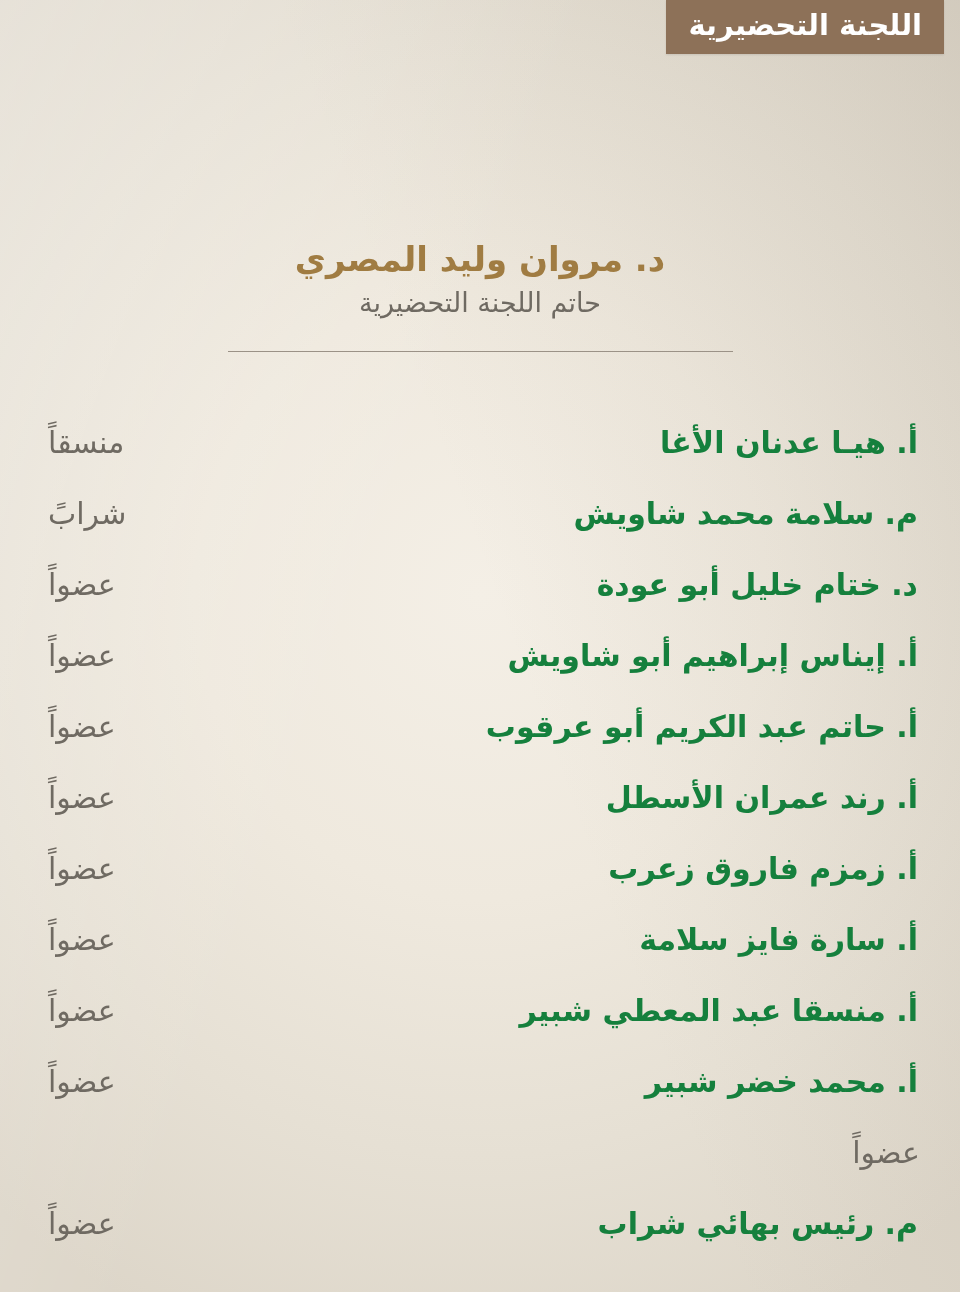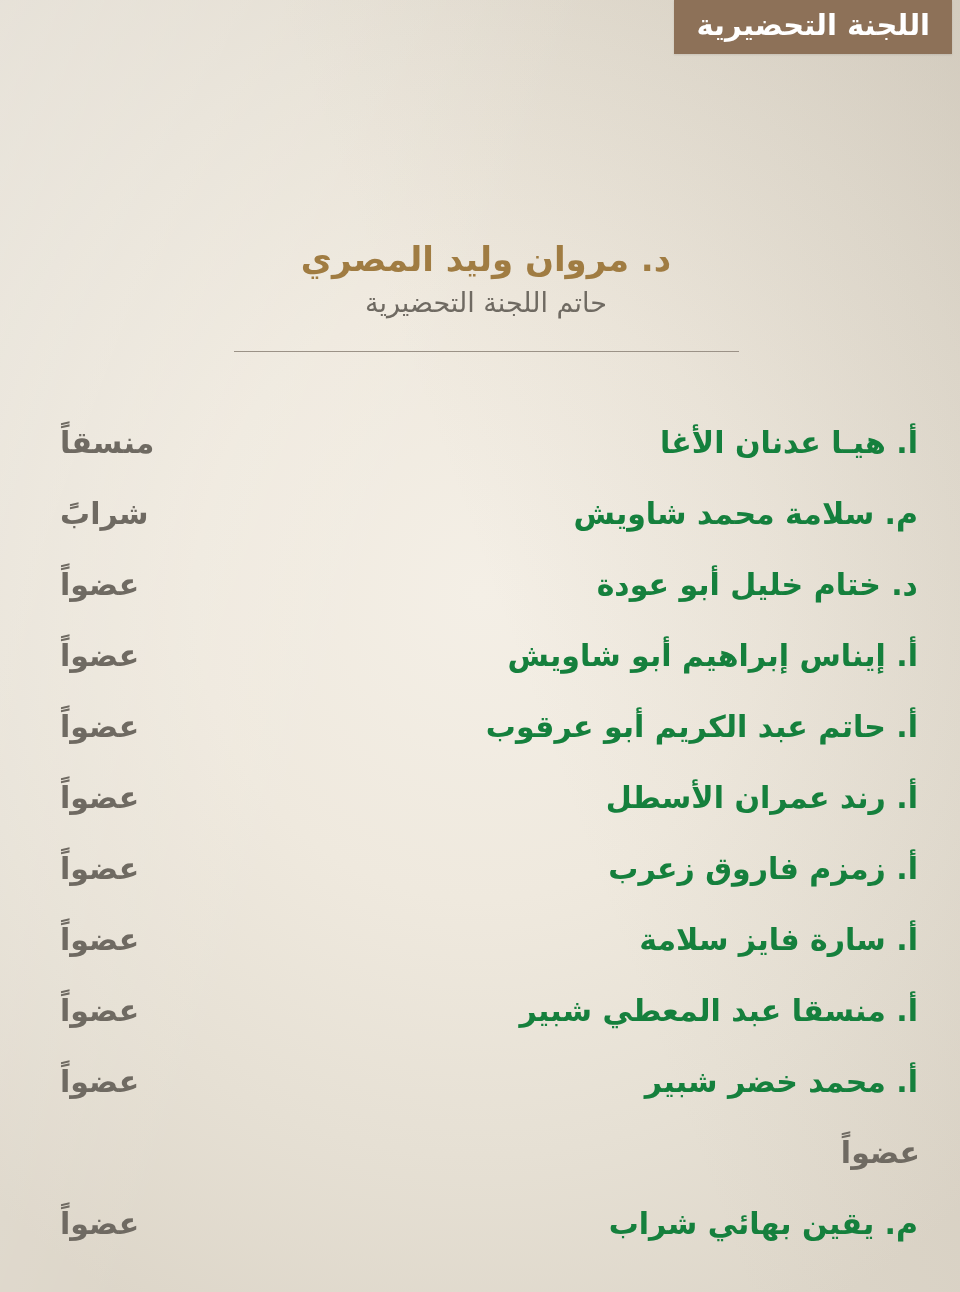"اللجنة التحضيرية" .ribbon { right: 8px -> 16px }
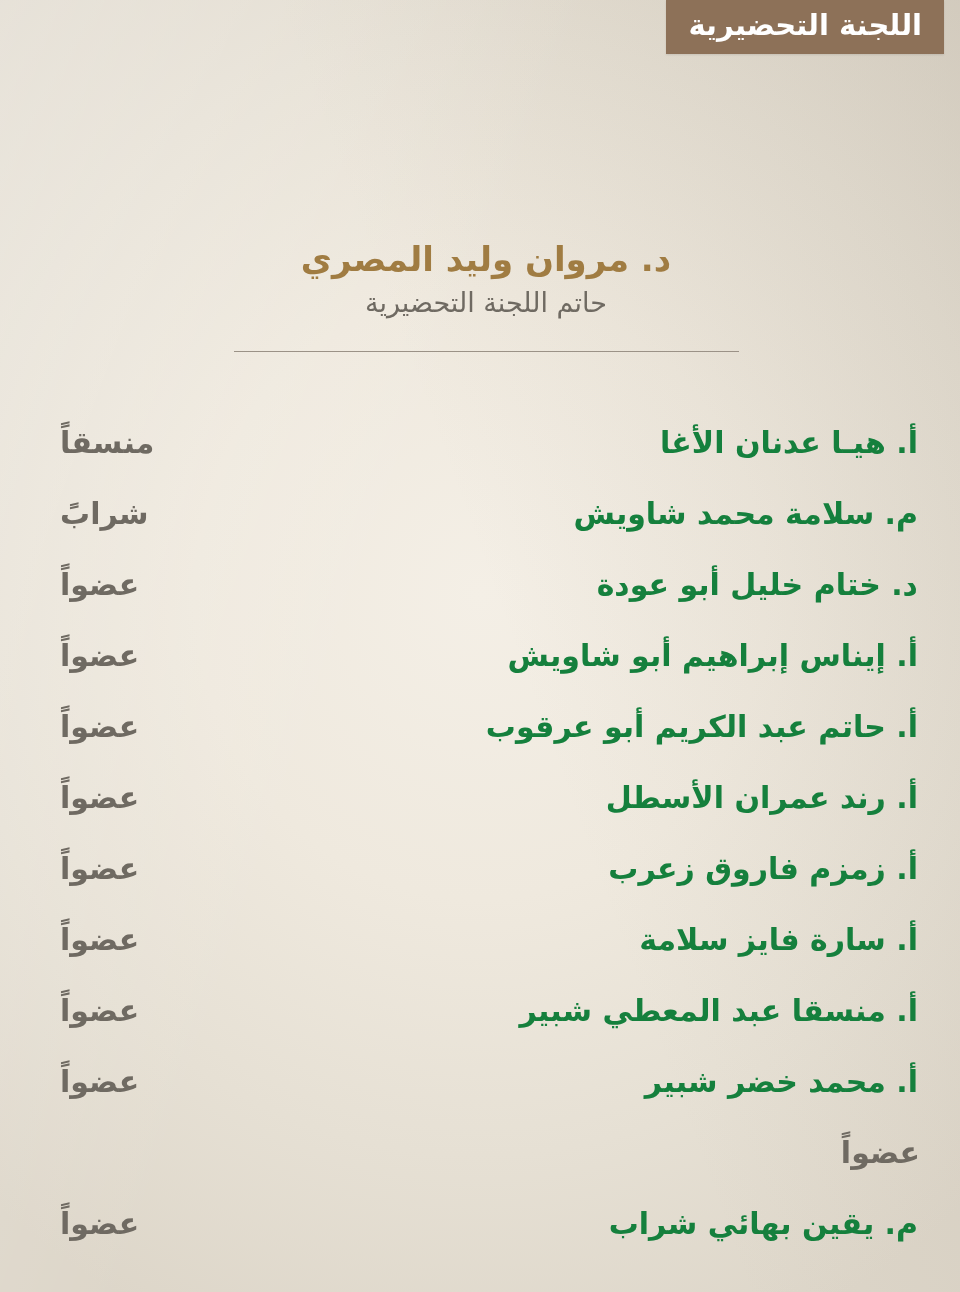"د. مروان وليد المصري" .content { margin-left: 12px -> none }
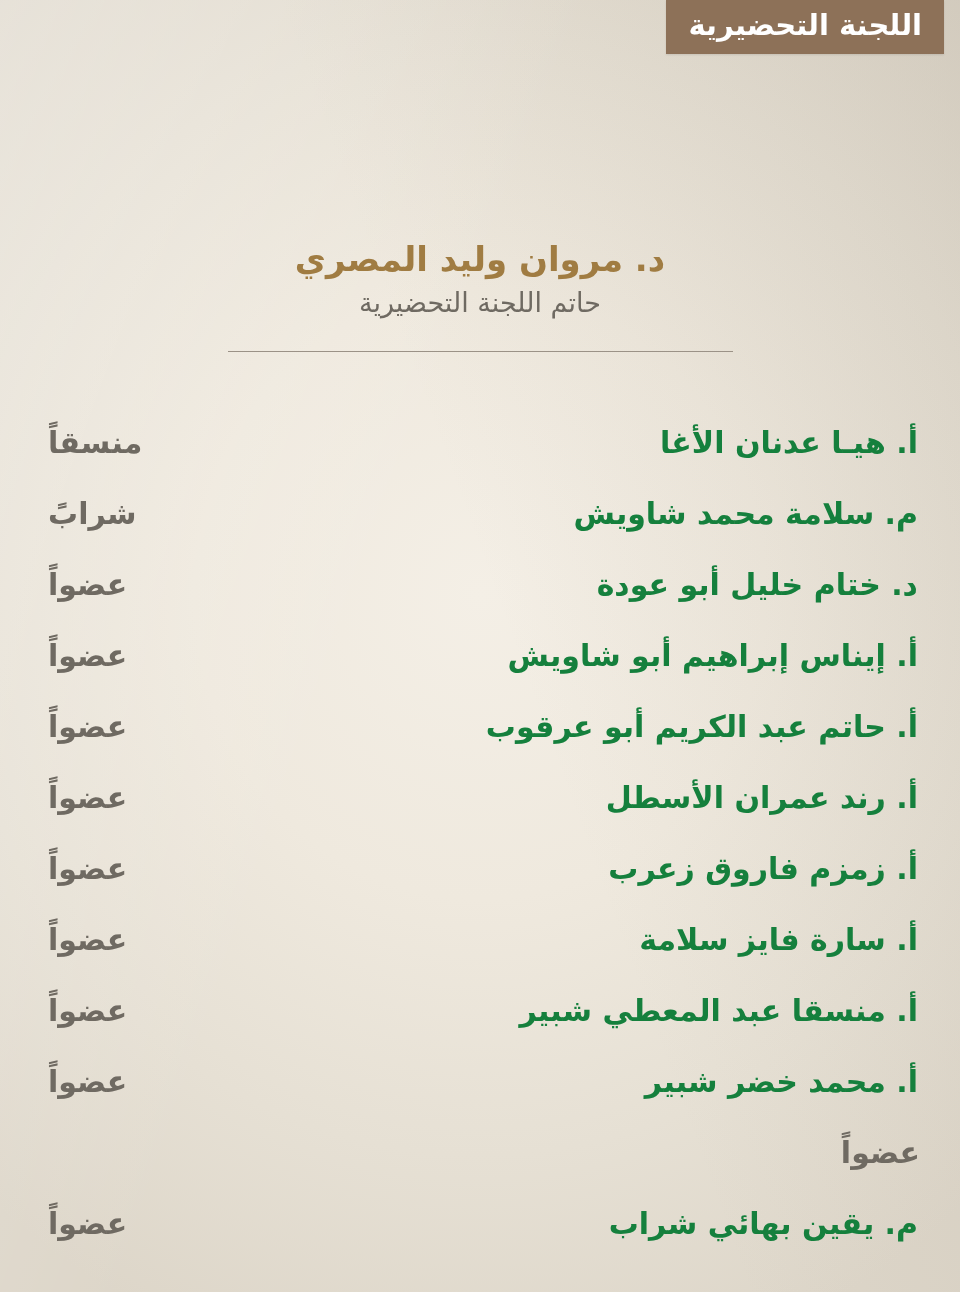"منسقاً" .member-role { font-weight: bold -> normal }
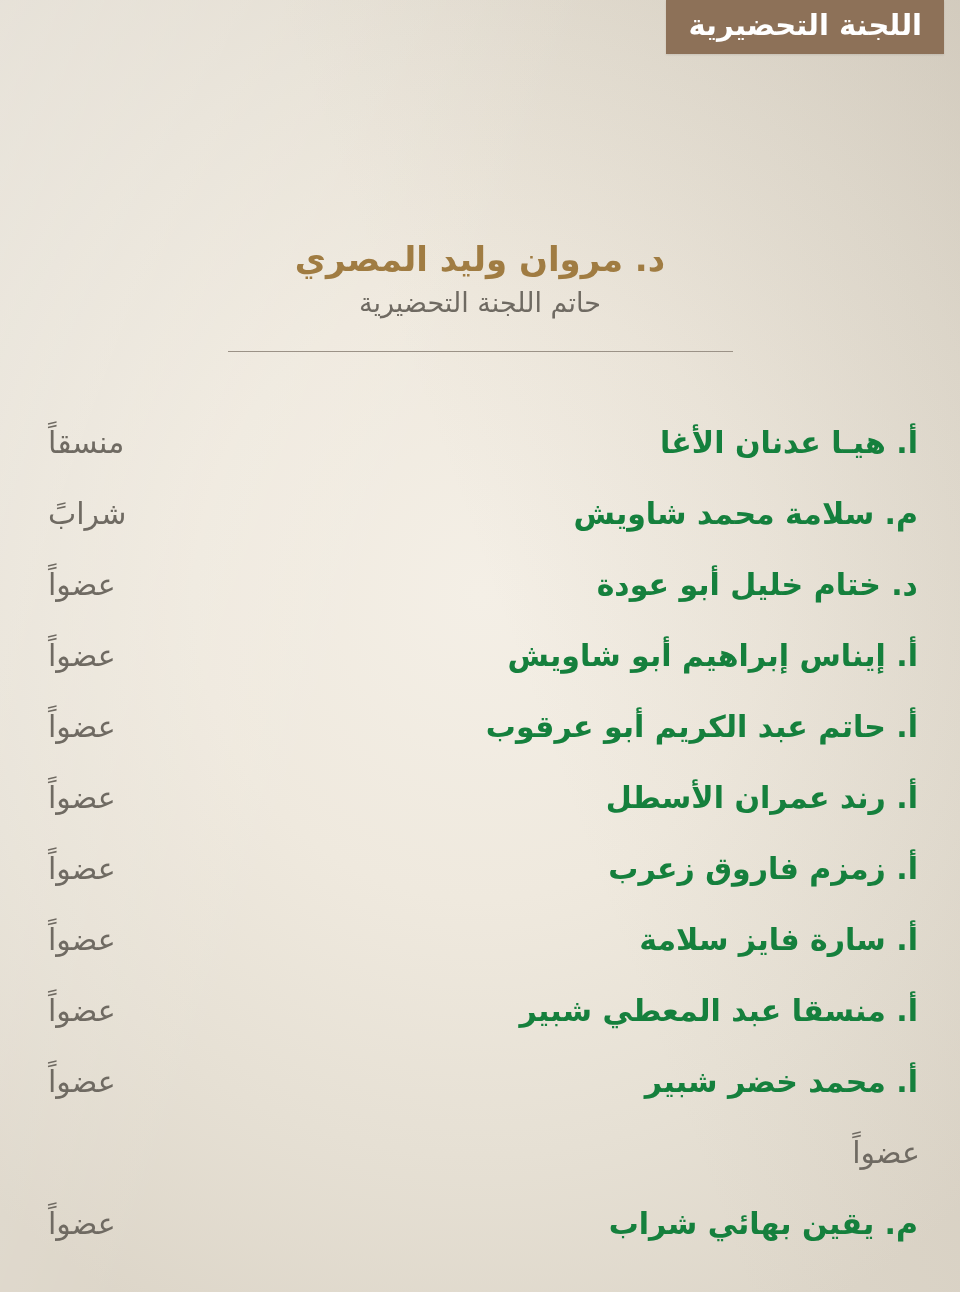"م. يقين بهائي شراب" span.member-name { text: يقين -> رئيس }
